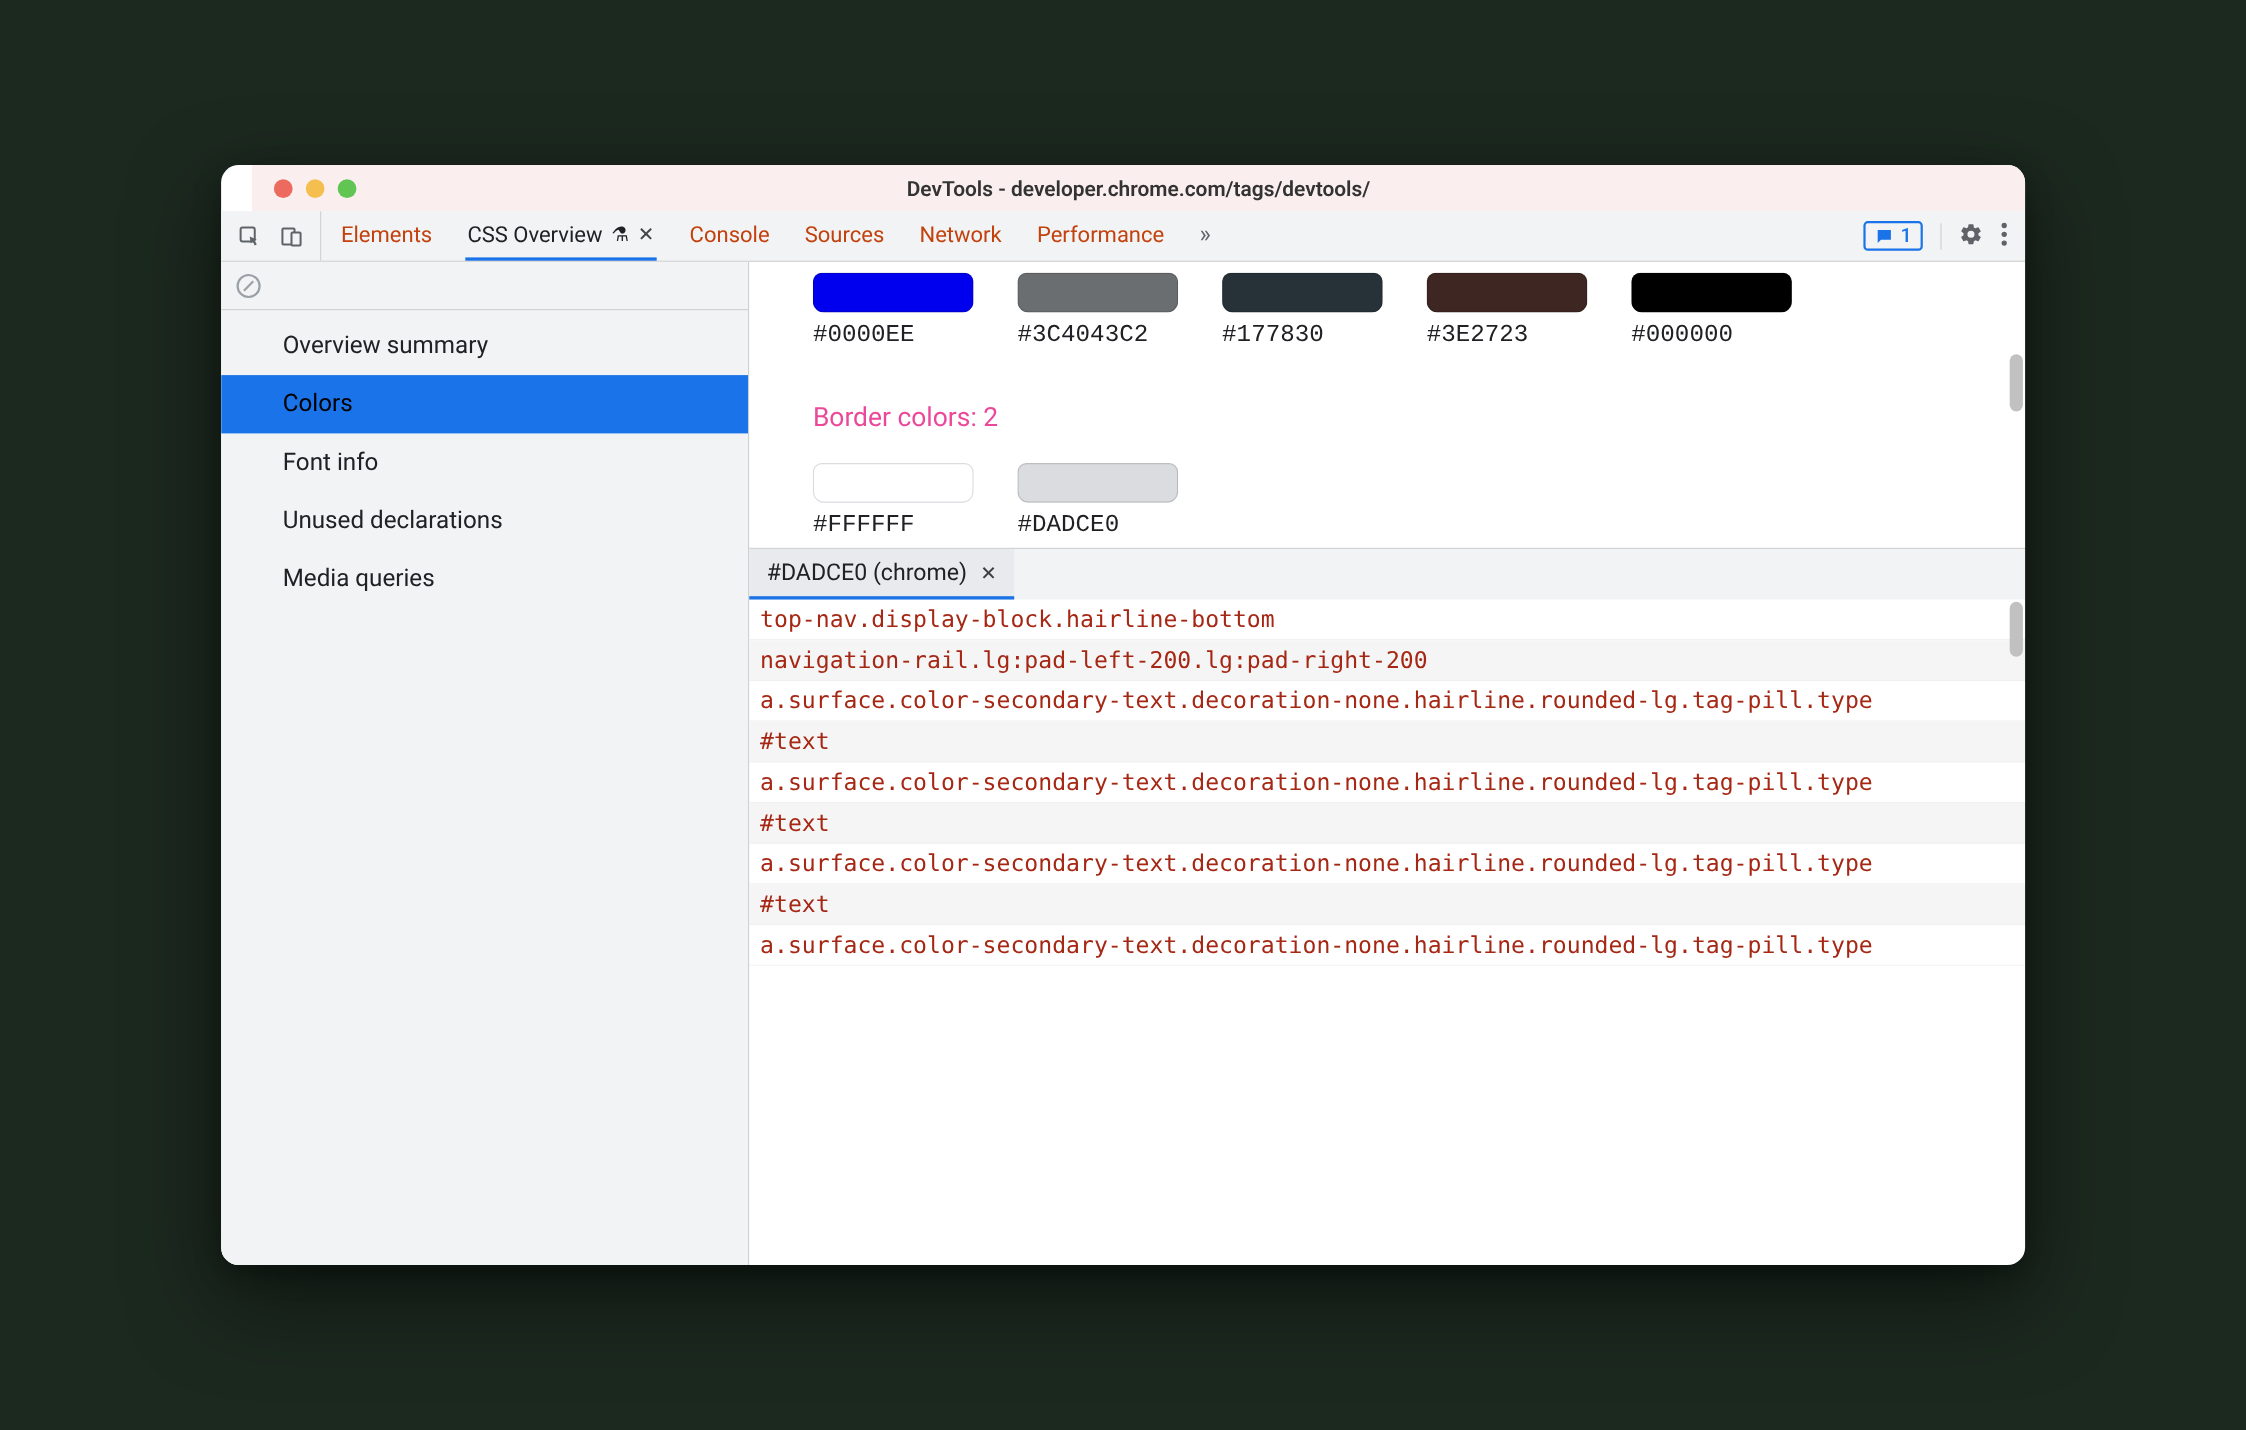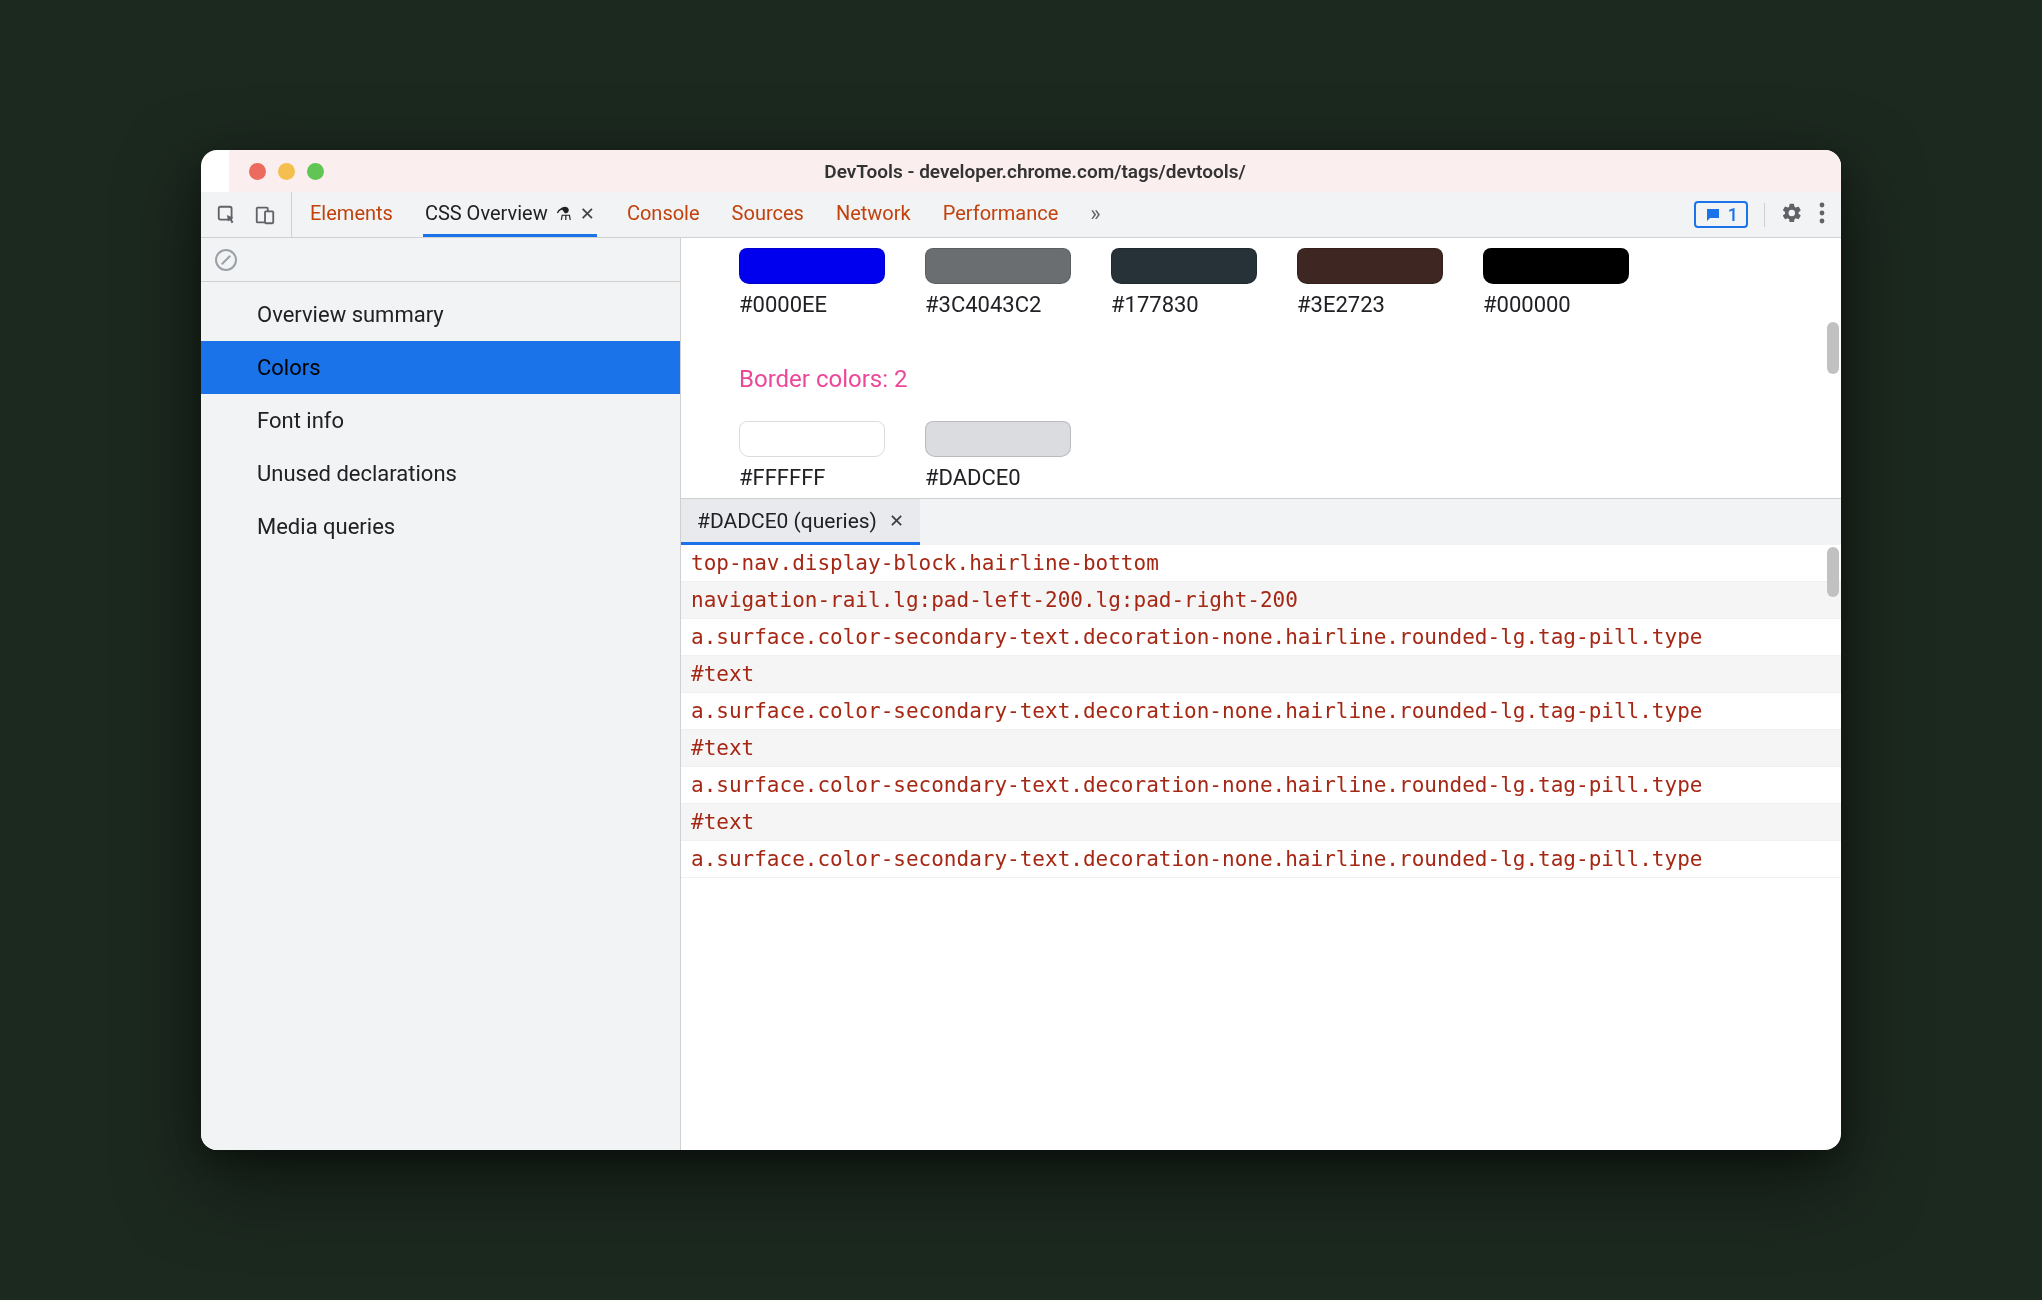"#0000EE" .sw-row { font-family: none -> Liberation Mono, monospace }
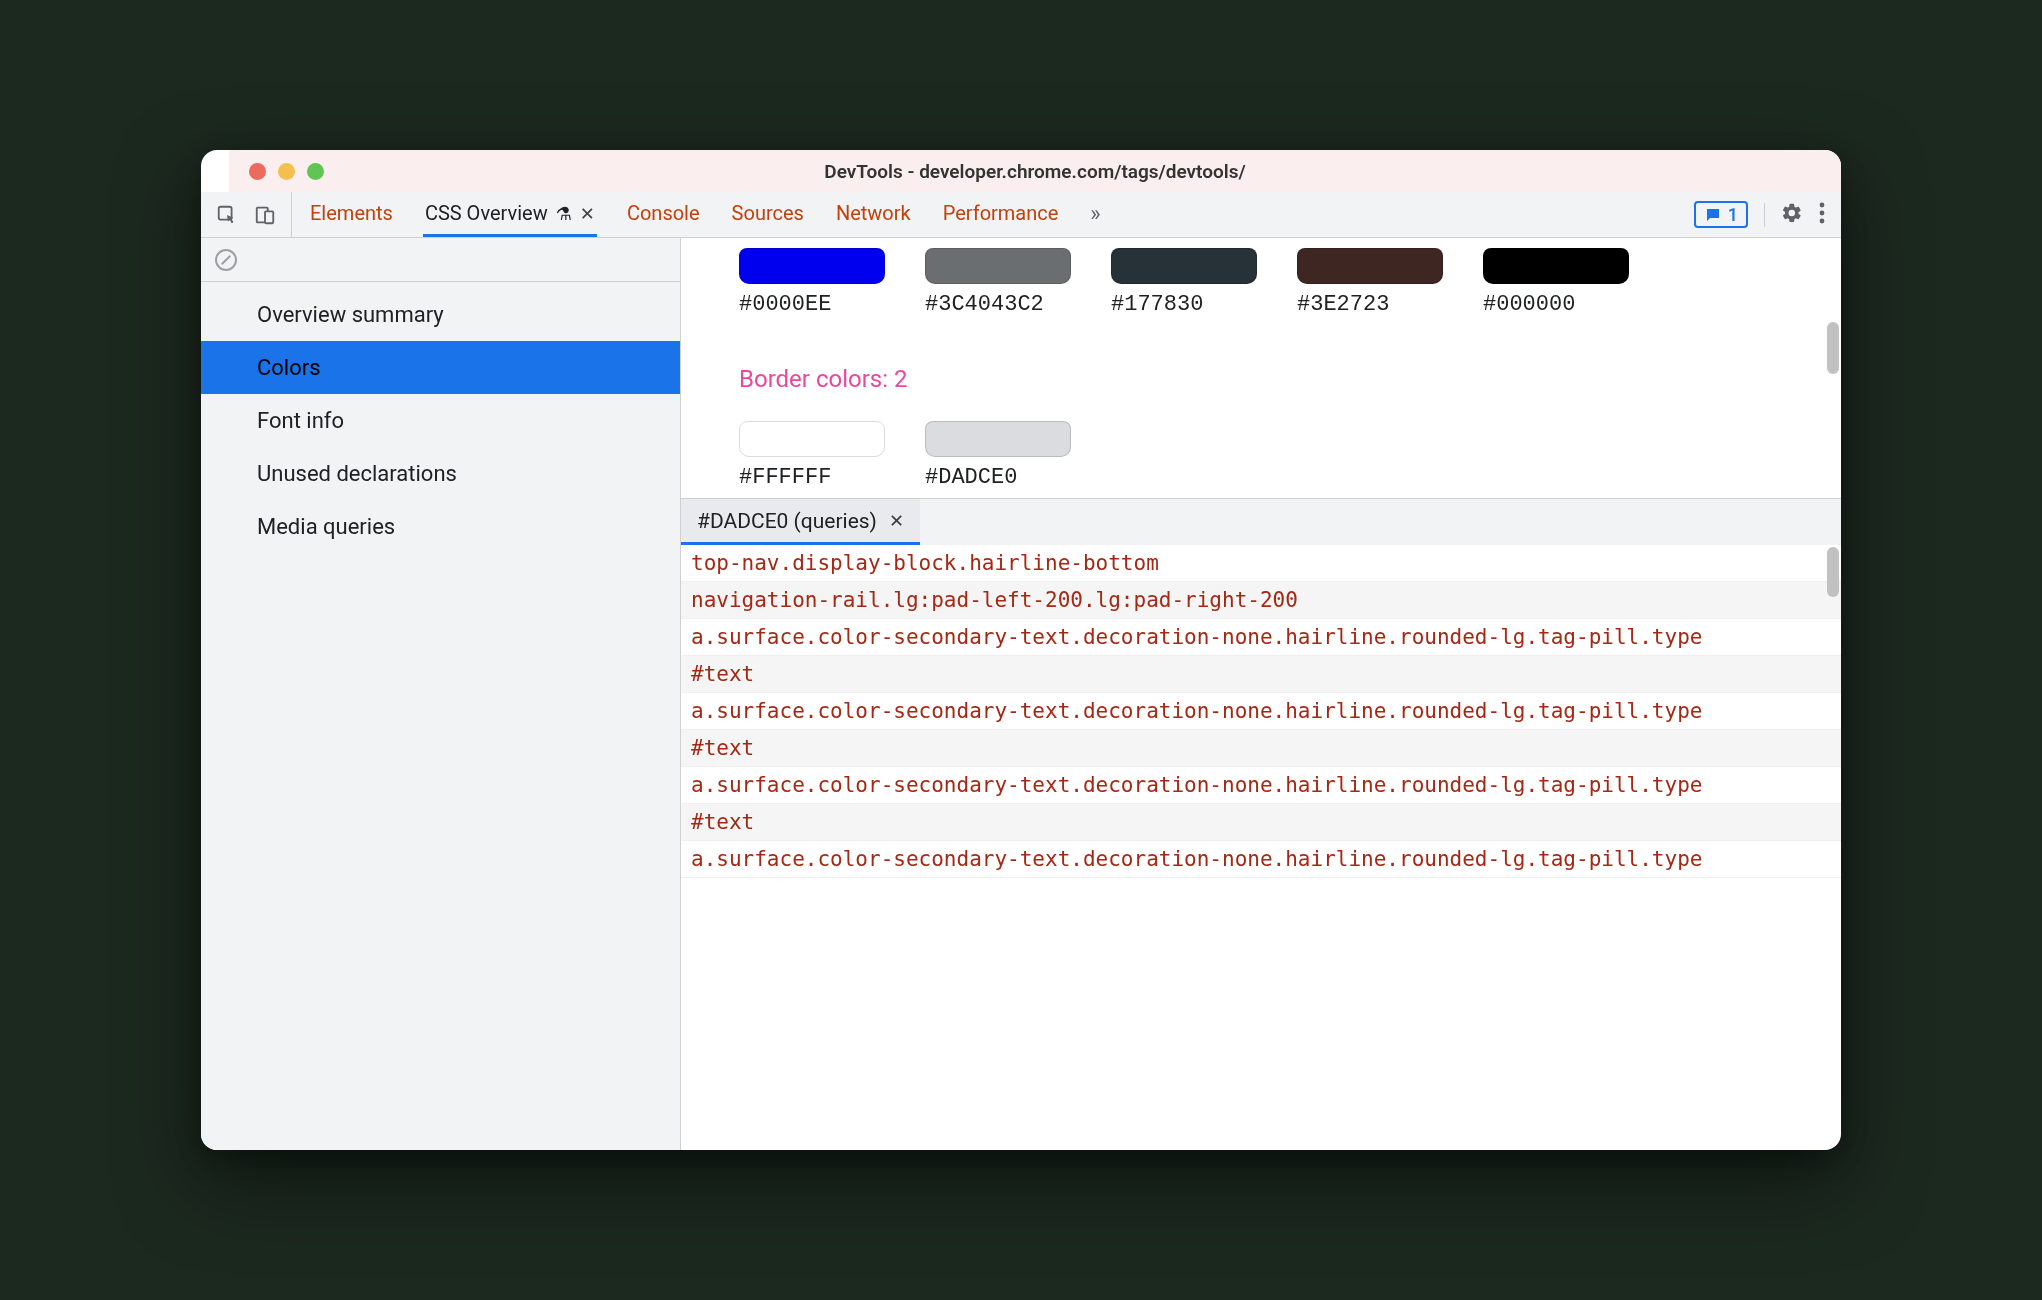"#DADCE0 (queries)" span { text: queries -> chrome }
